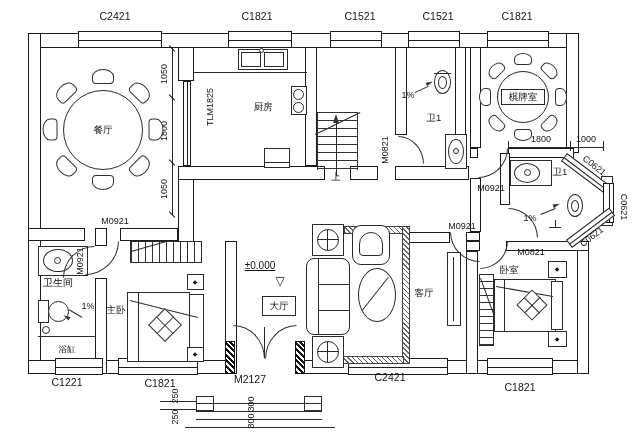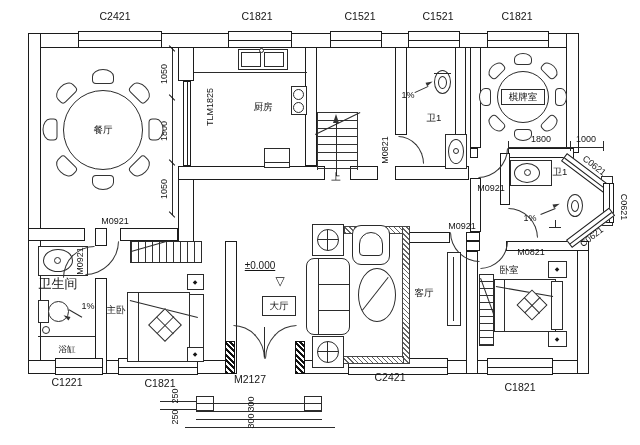"卫生间" span.lbl { font-size: 13px -> 10px }
